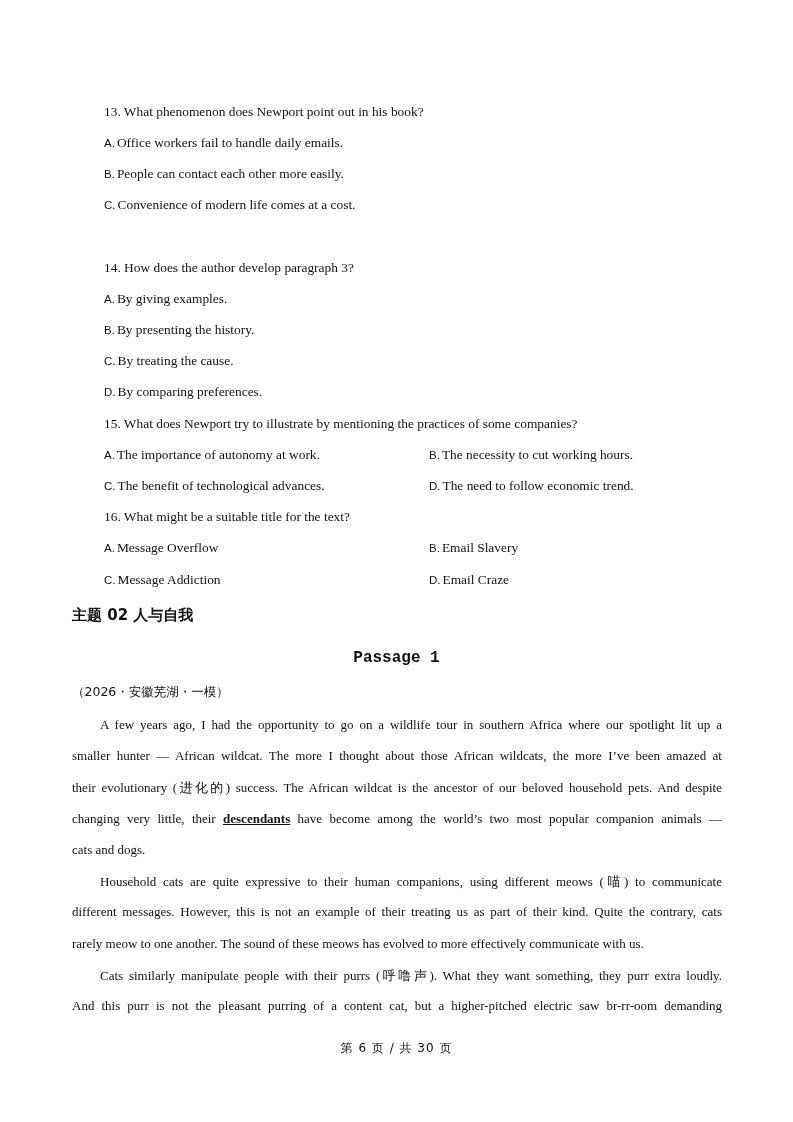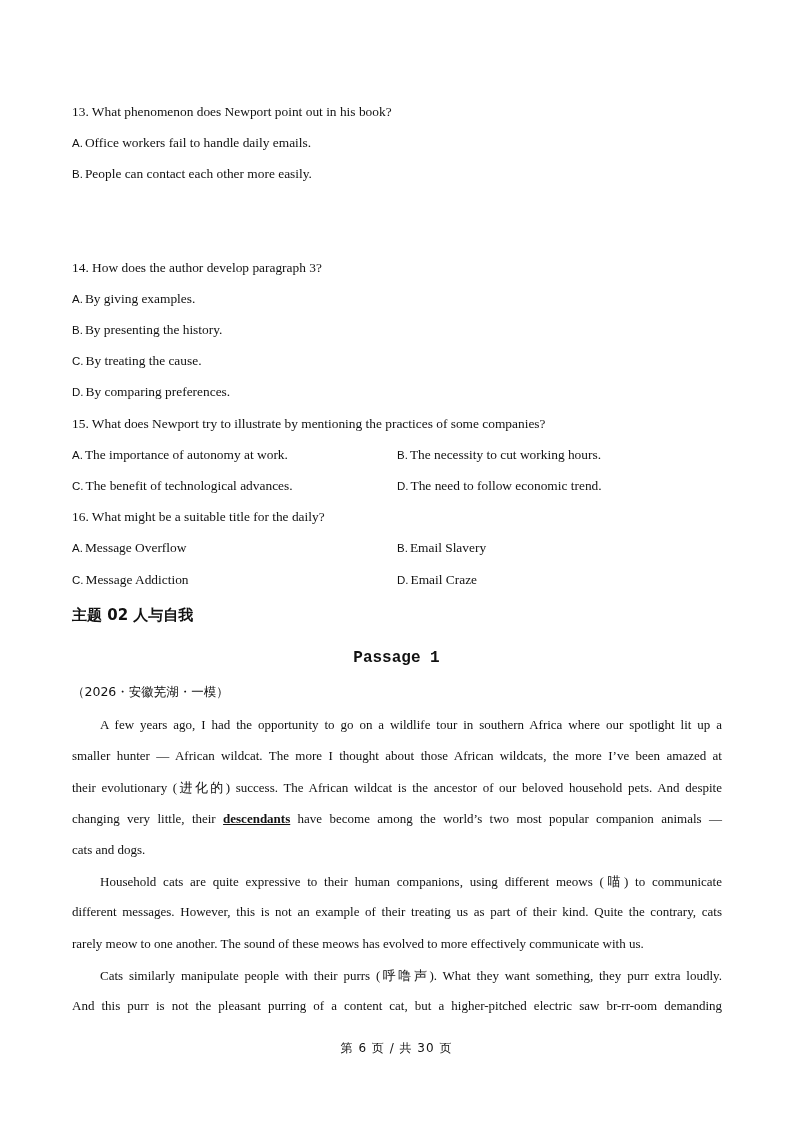"13. What phenomenon does Newport" .serif { margin-left: none -> 32px }
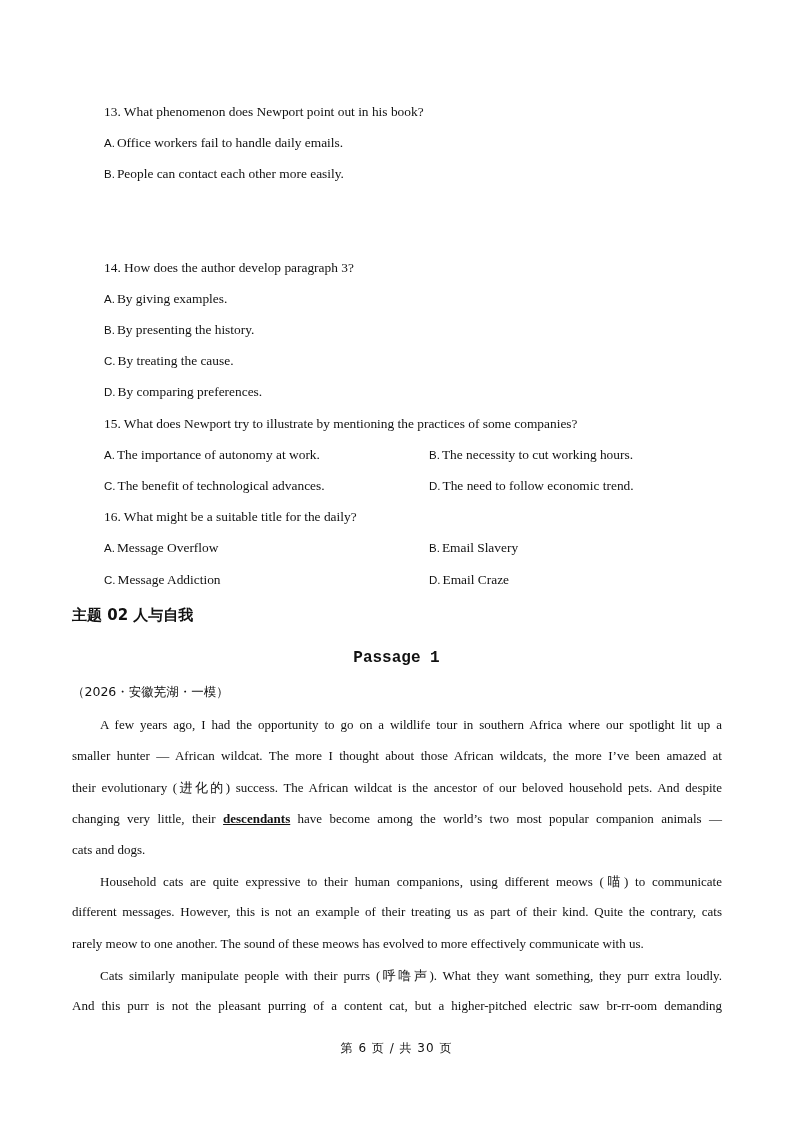"C. Convenience of modern life" div.line { html: none -> <div> <span>C.</span><span>Convenience of modern life comes at a cost.</span> </div> }
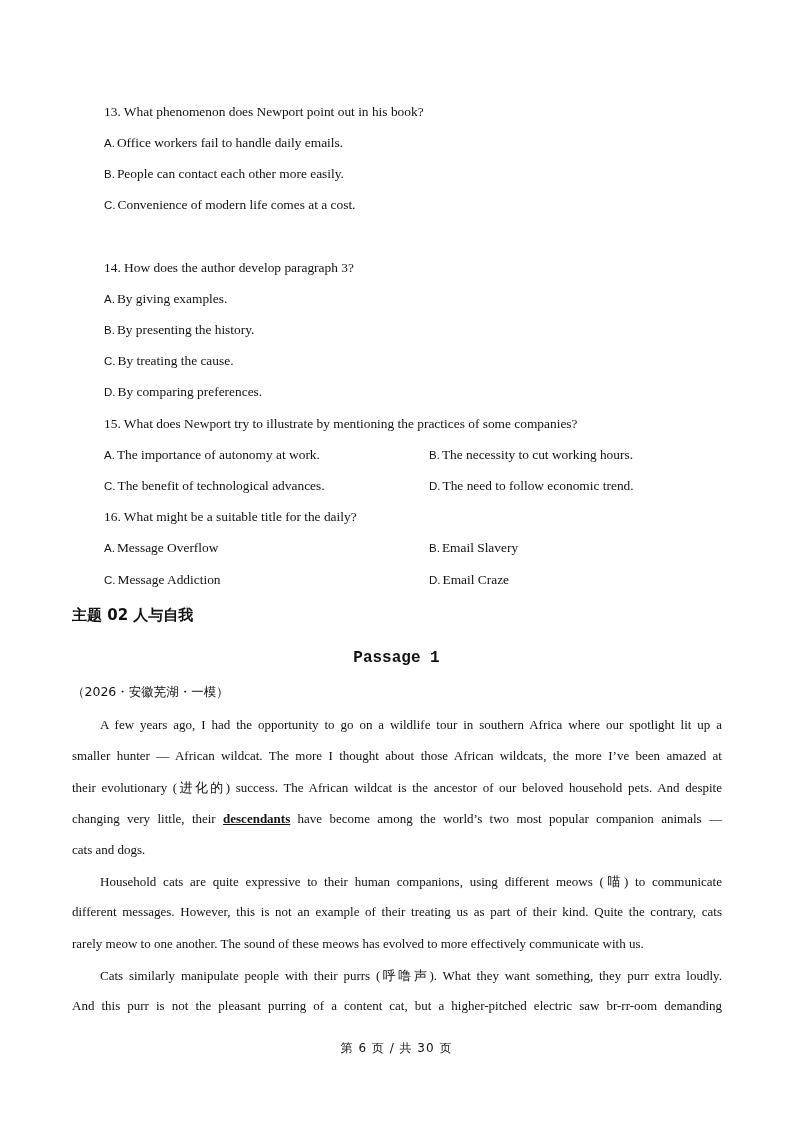"What might be a suitable" span { text: daily -> text }
